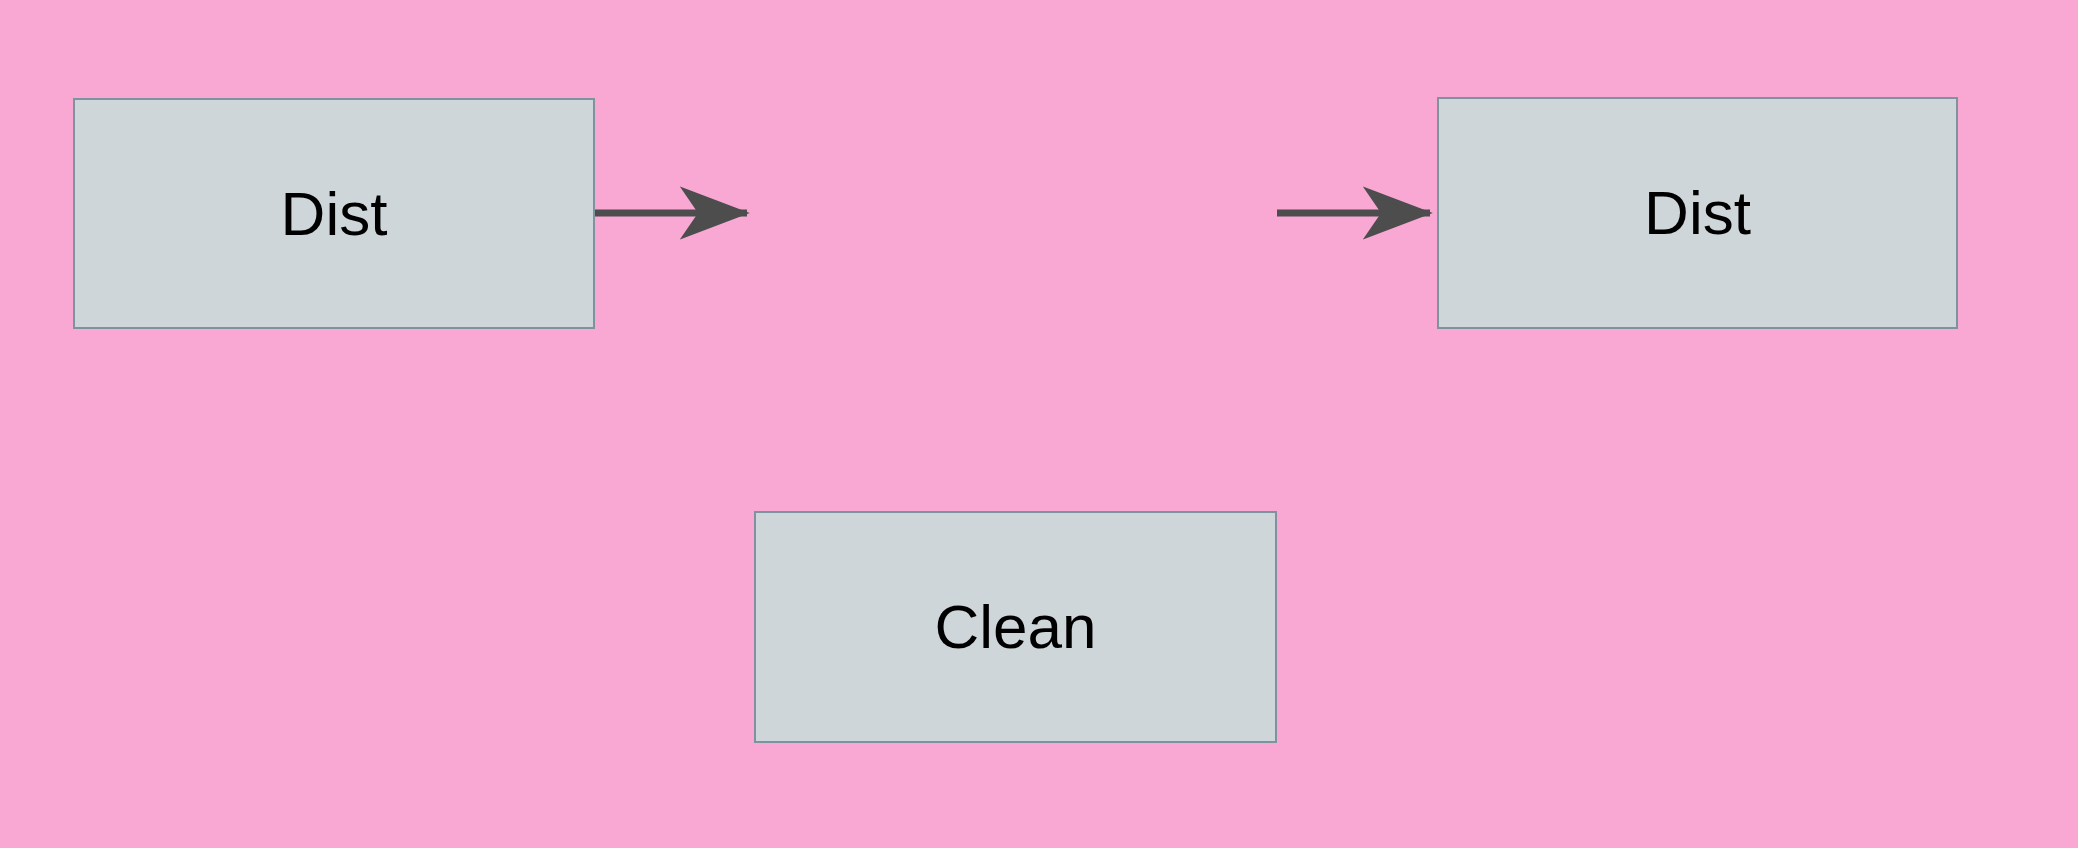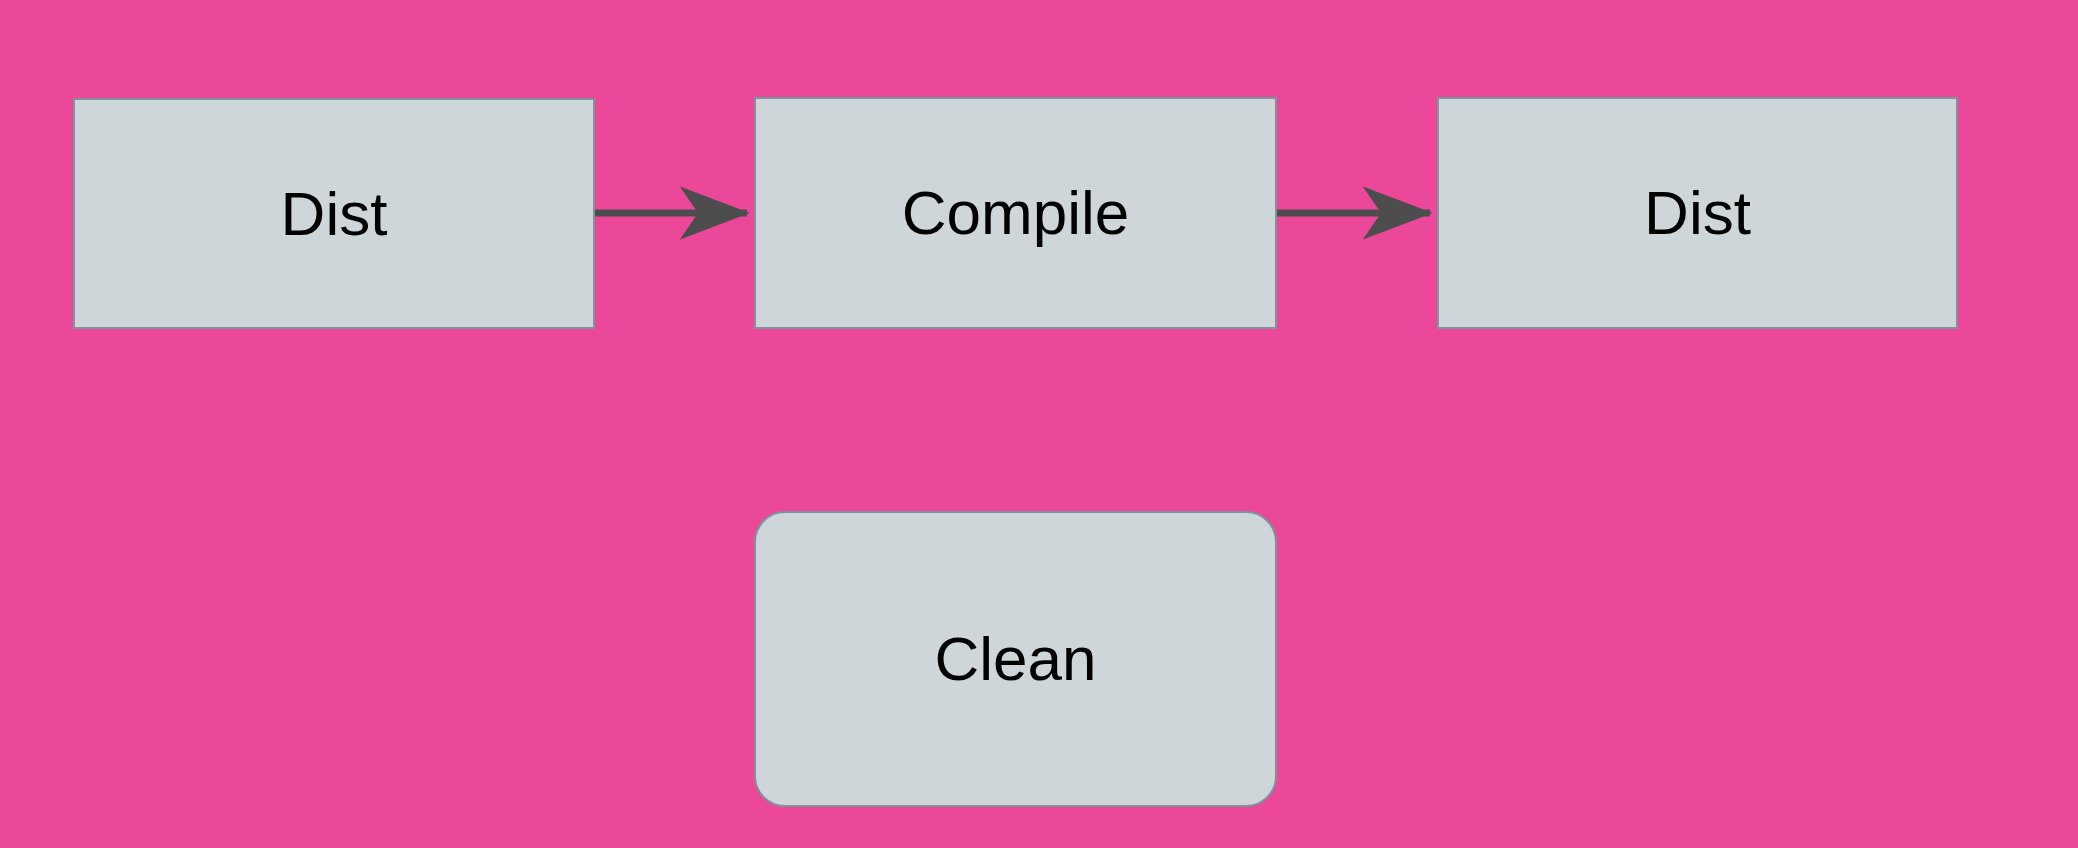"Dist" #canvas { background: #ec4899 -> #f9a8d4 }
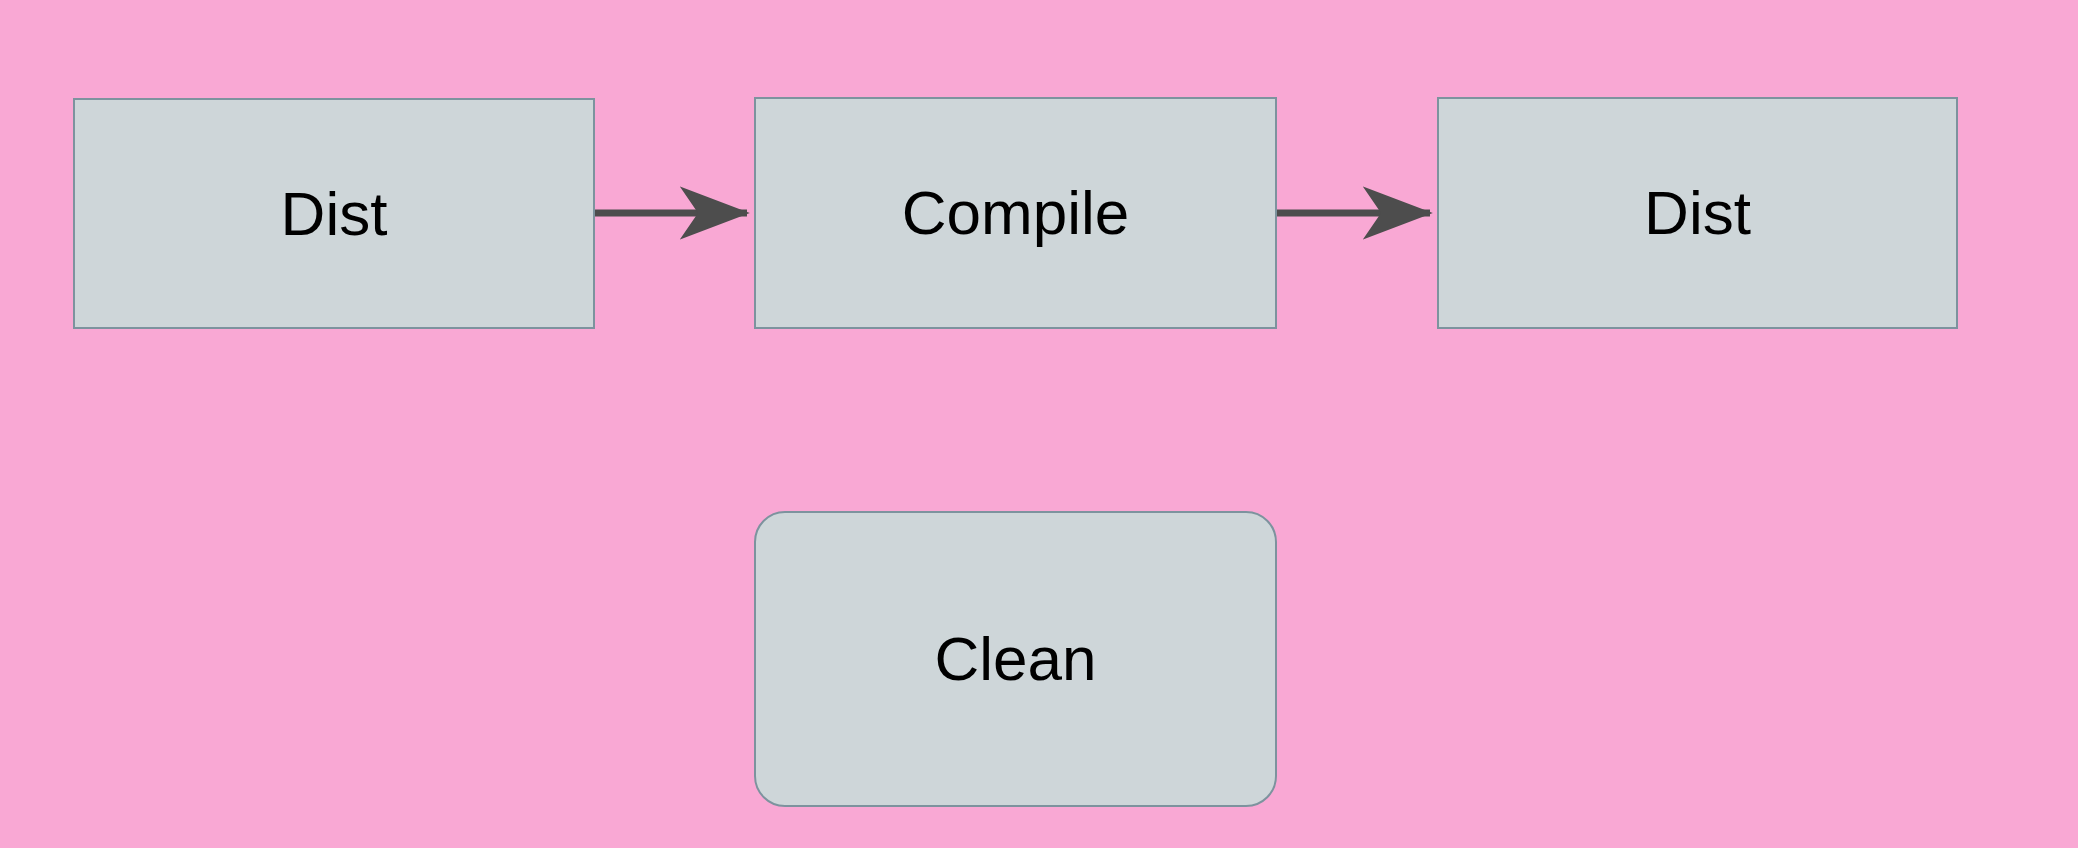"Compile" div.node { html: <div> <span>Compile</span> </div> -> none }
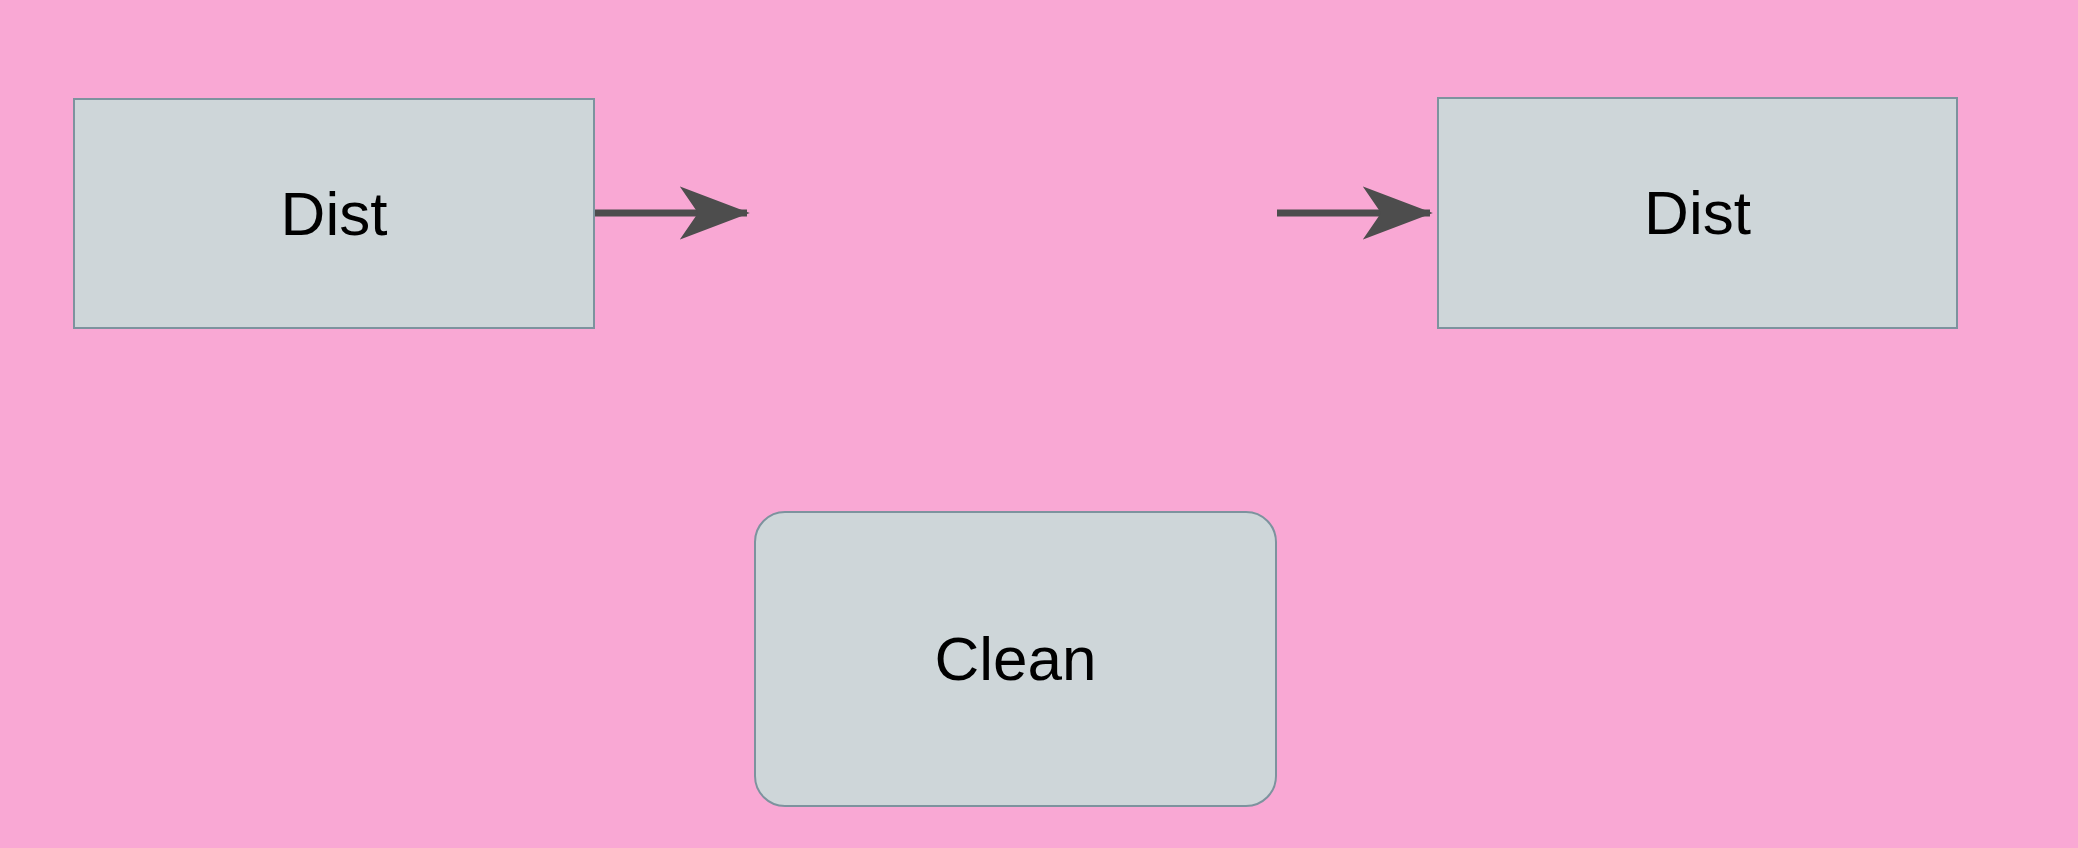"Clean" div.node { border-radius: 31px -> none; height: 296px -> 232px }
